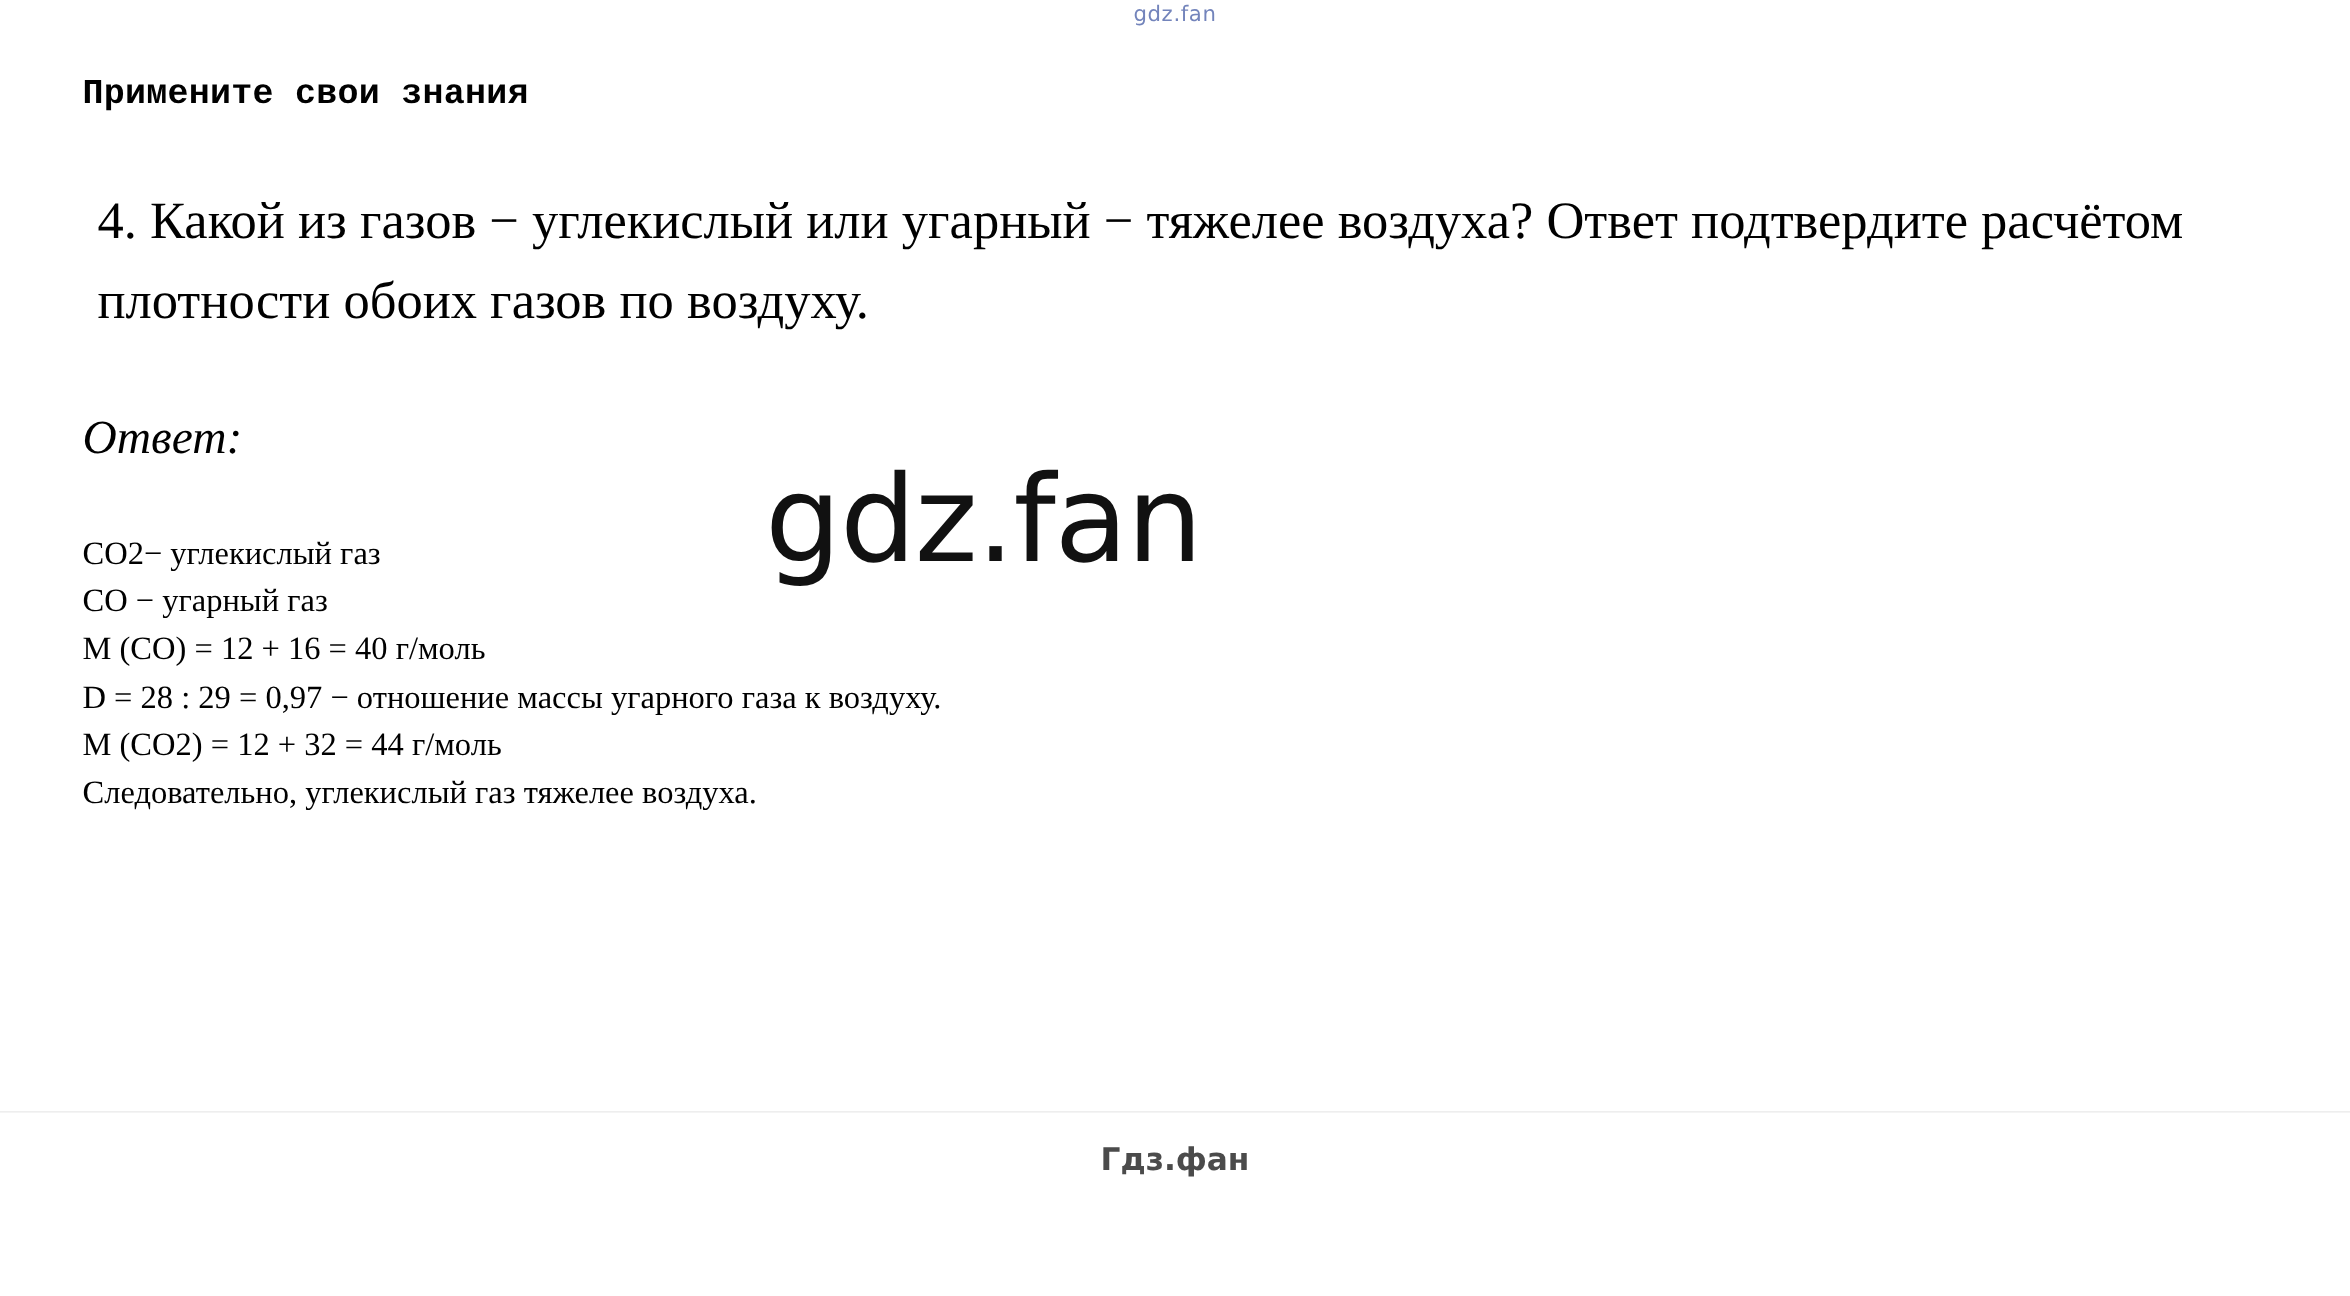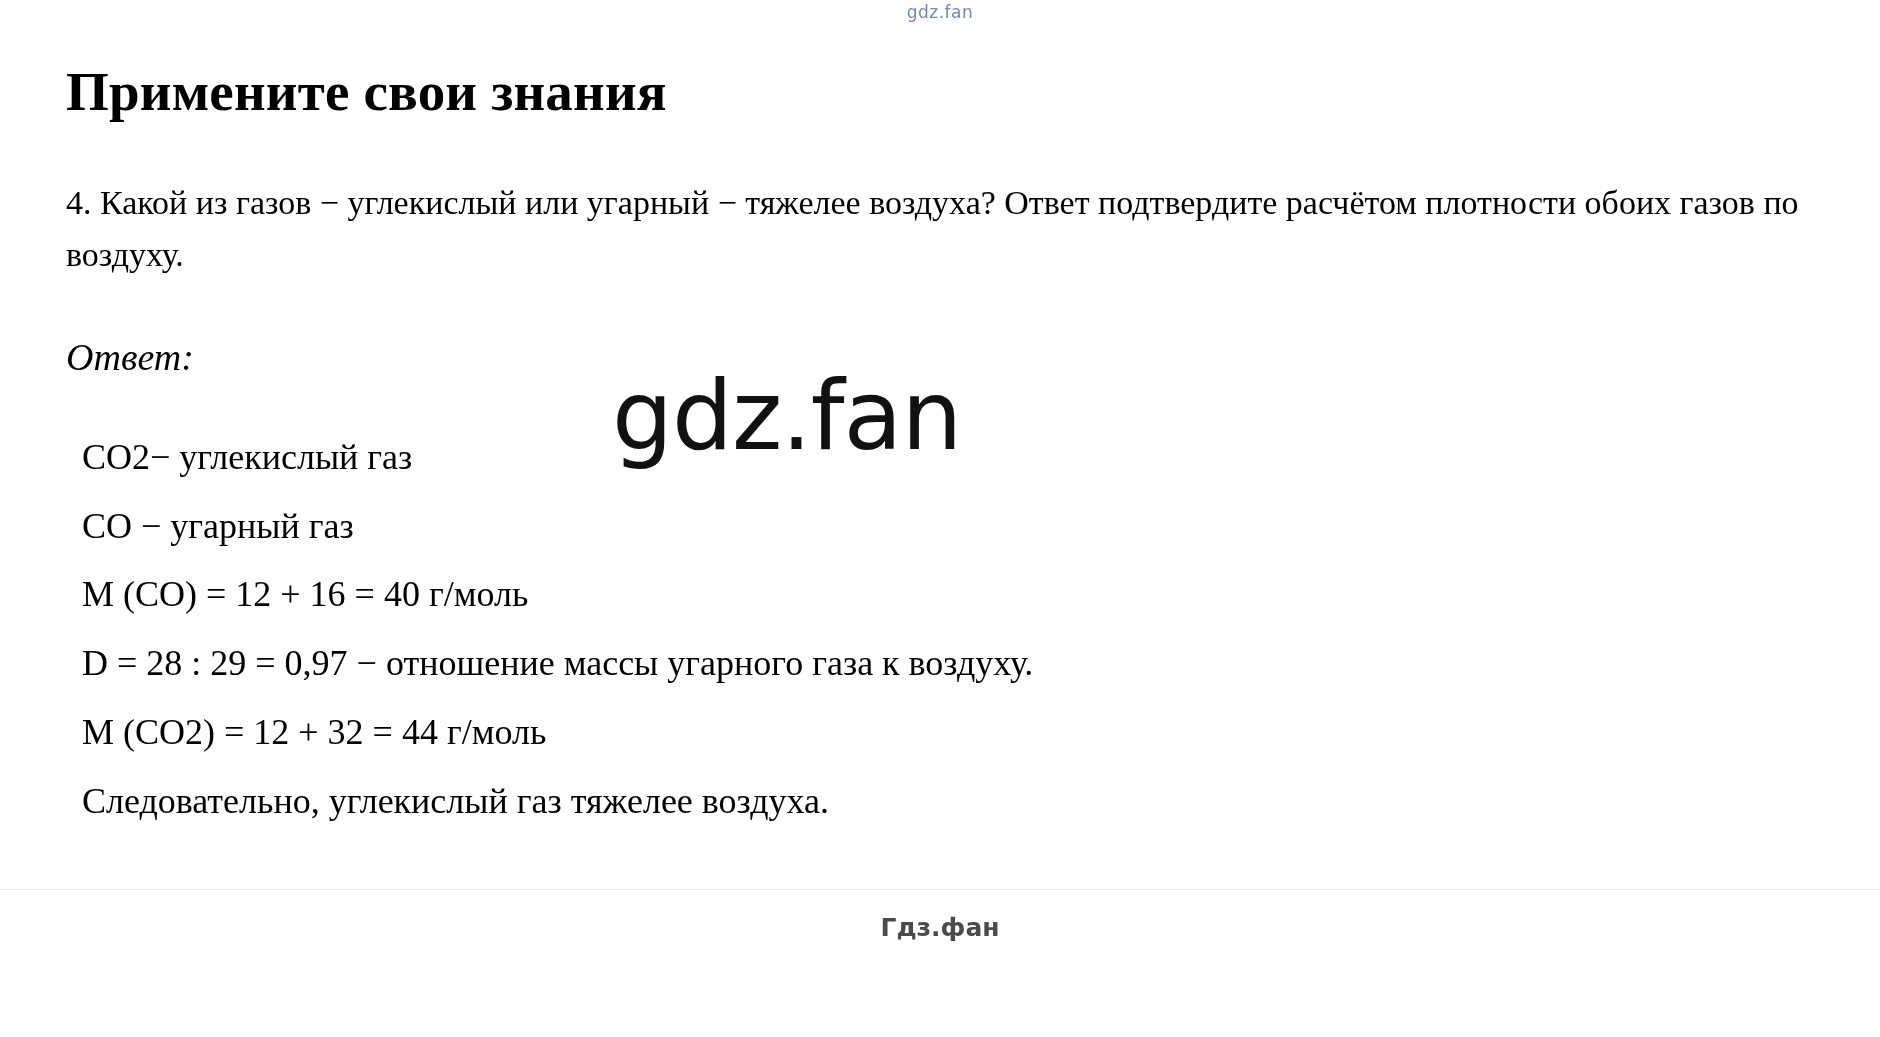"Примените свои знания" .heading { font-family: Liberation Serif, serif -> Liberation Mono, monospace; font-size: 55px -> 28px }
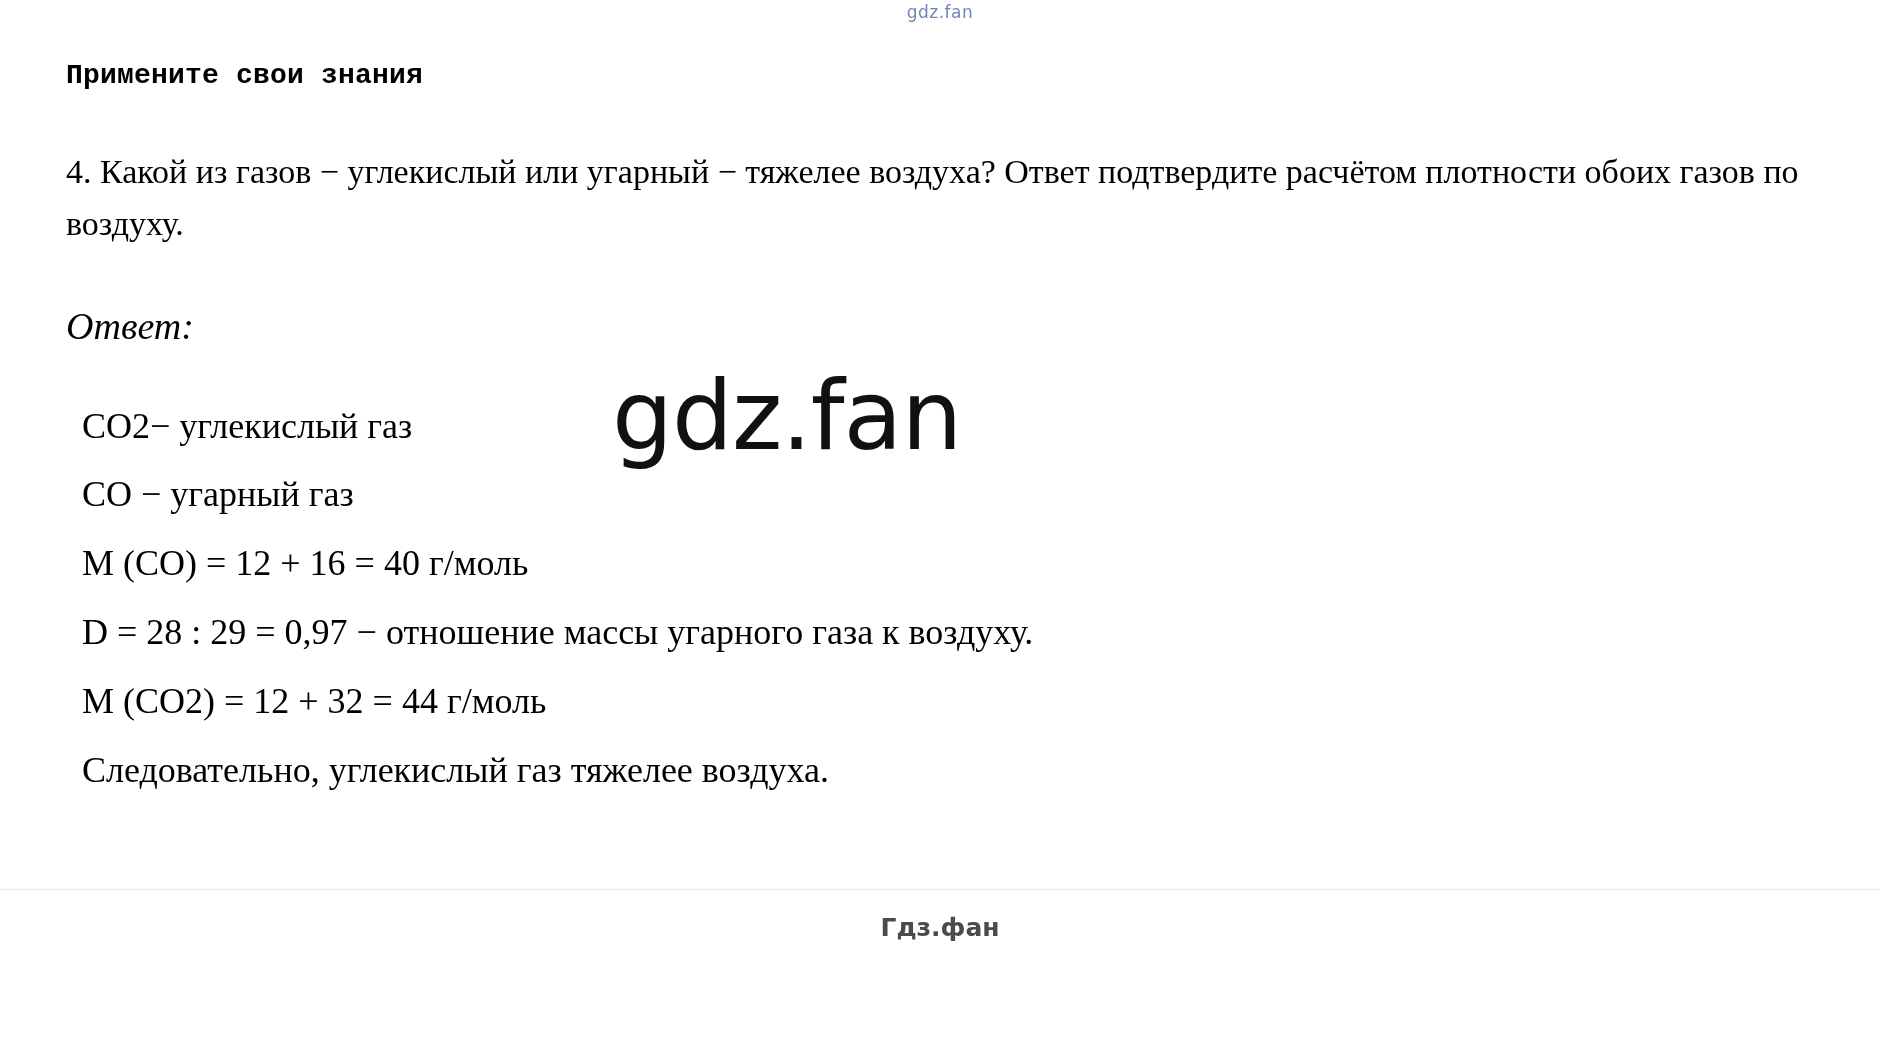"4. Какой из газов −" .question { font-size: 34px -> 42px; margin: 0 0 54px 0 -> 0 0 54px 12px }
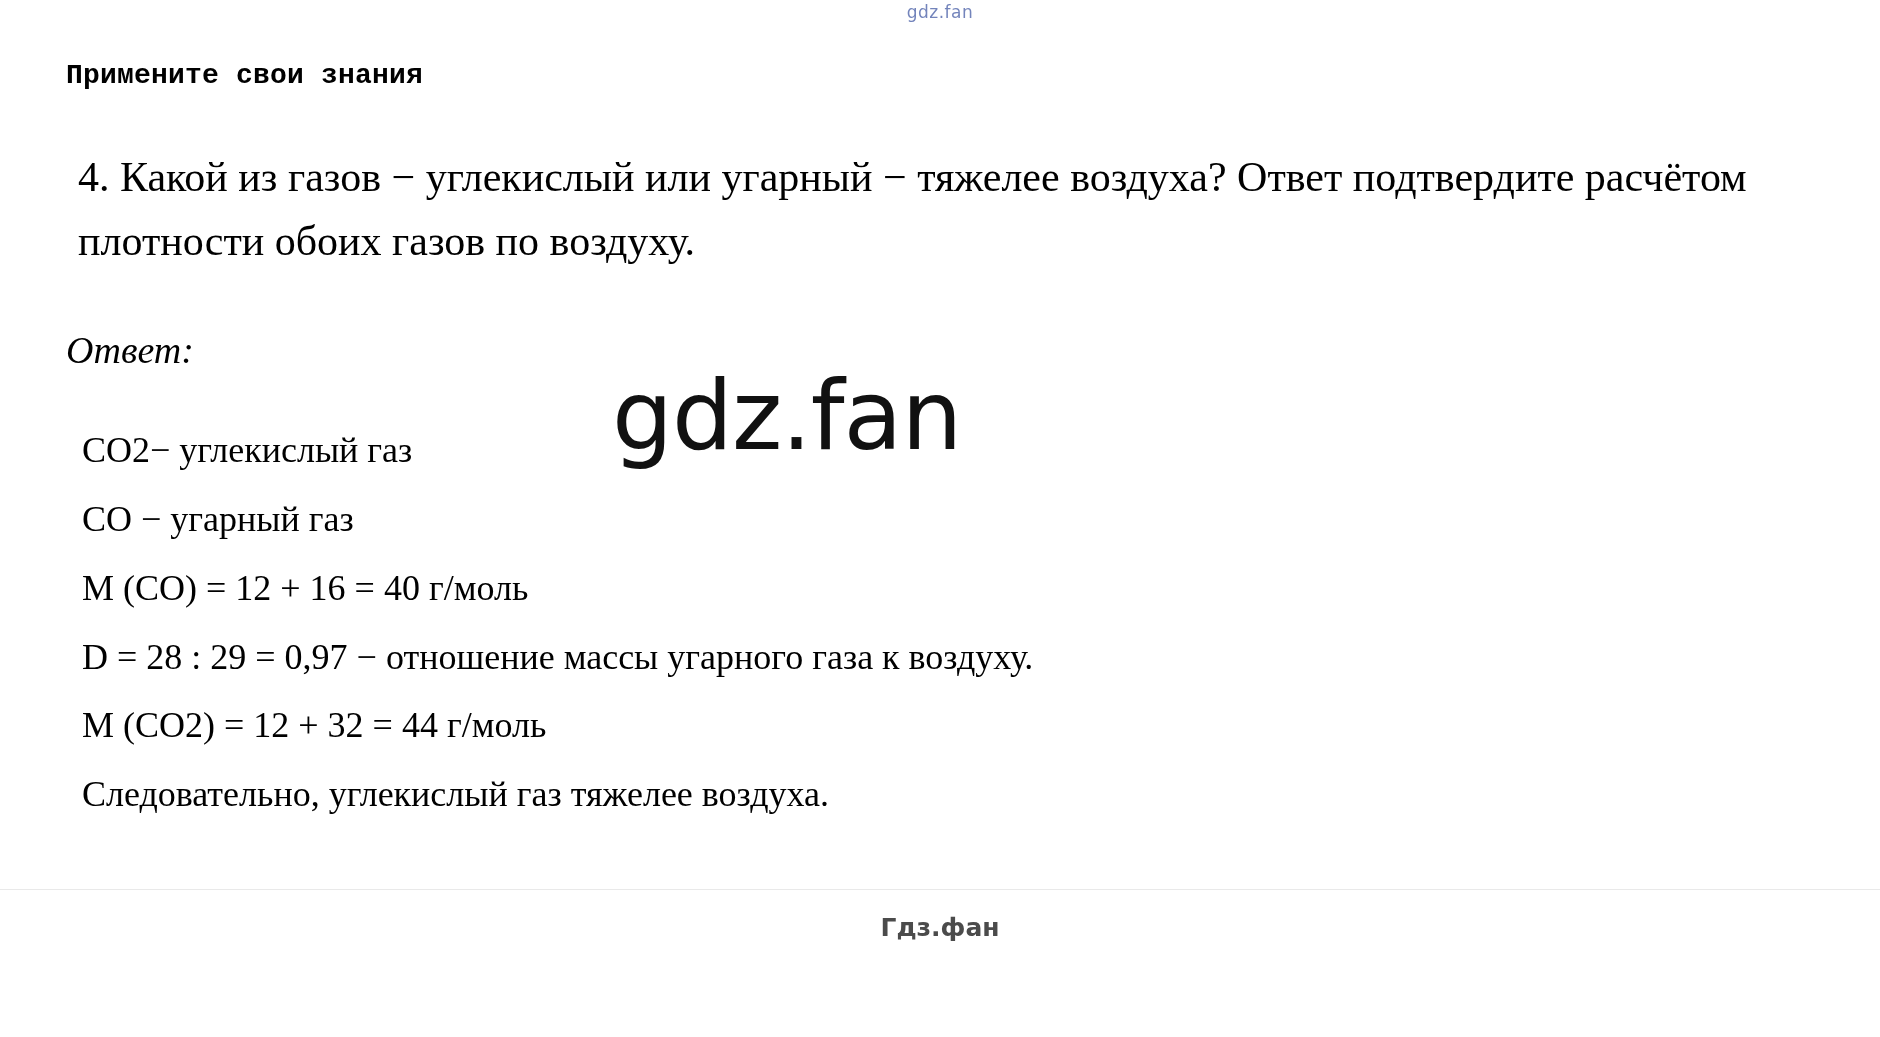"CO2− углекислый газ" .solution .line { font-size: 36px -> 26px; margin: 16px -> 0 }
